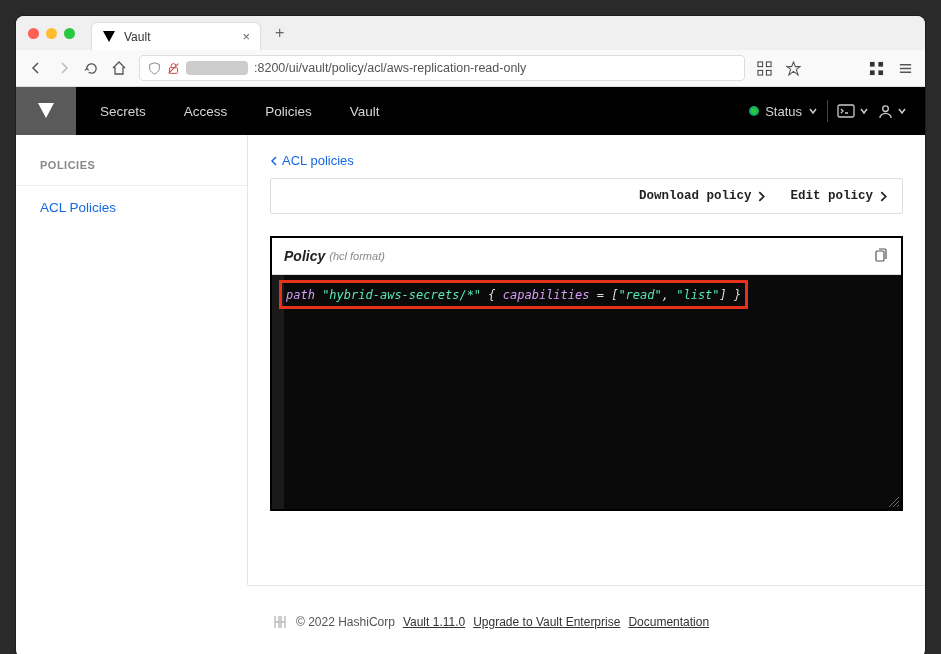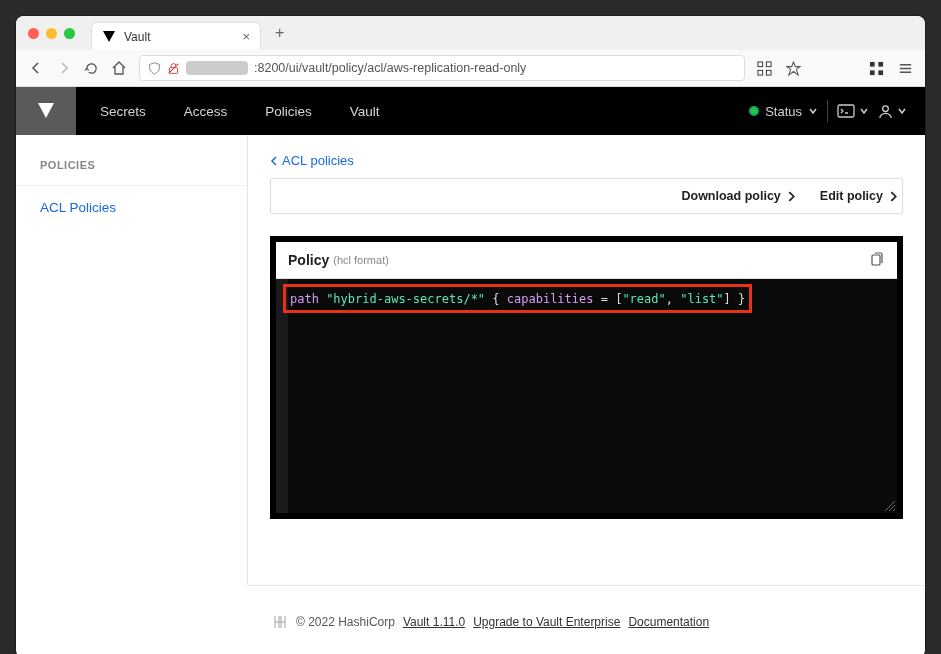"Download policy" .actions-bar { font-family: none -> Liberation Mono, monospace; padding: 10px 4px -> 10px 14px }
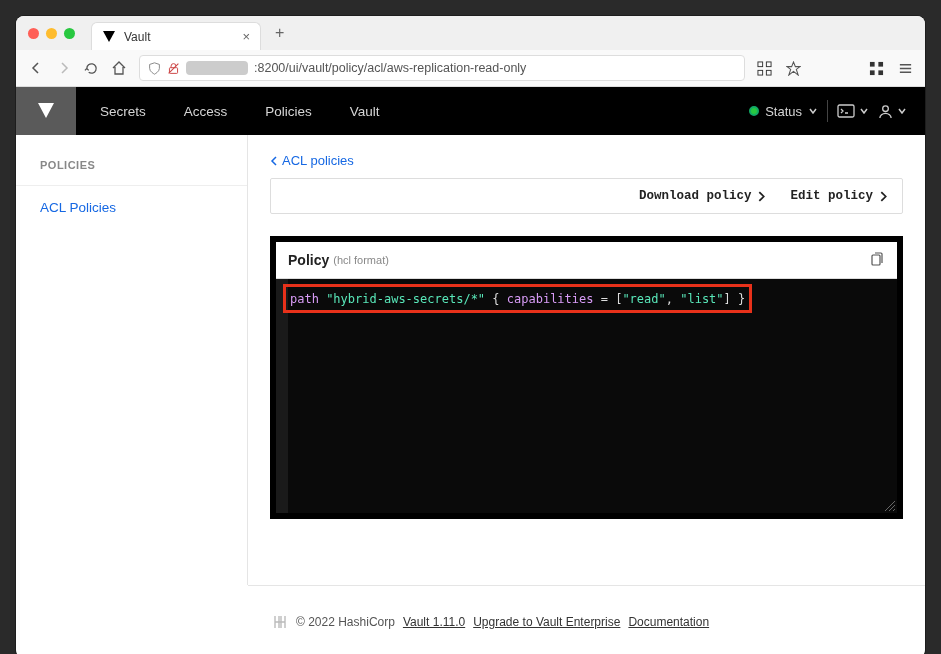"Policy" .policy-panel { border: 6px solid #000000 -> 2px solid #000000; font-style: none -> italic }
